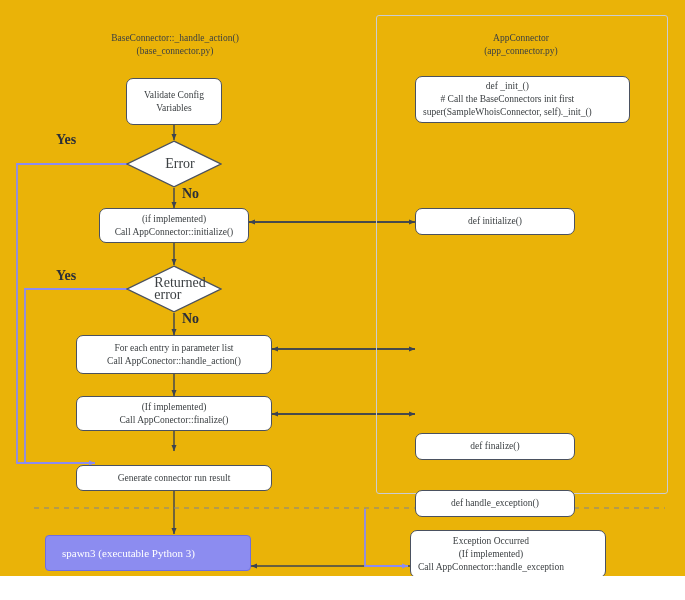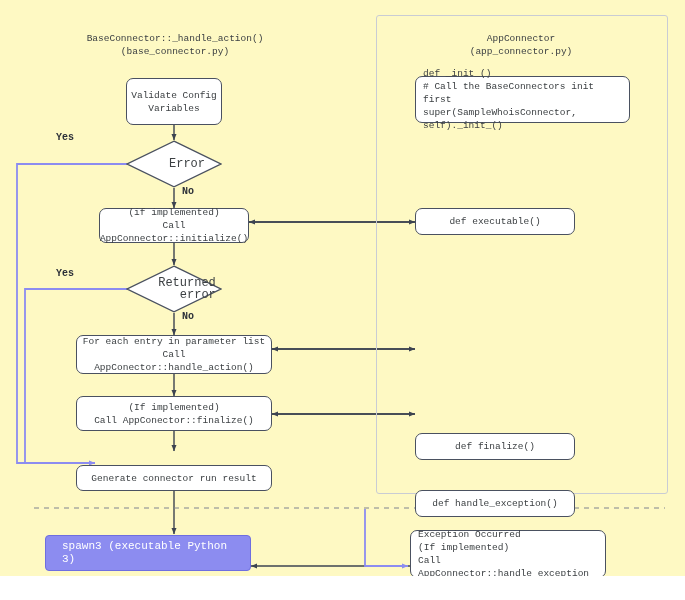"BaseConnector::_handle_action()" #canvas { background: #fef9c3 -> #eab308; font-family: Liberation Mono, monospace -> Liberation Serif, serif }
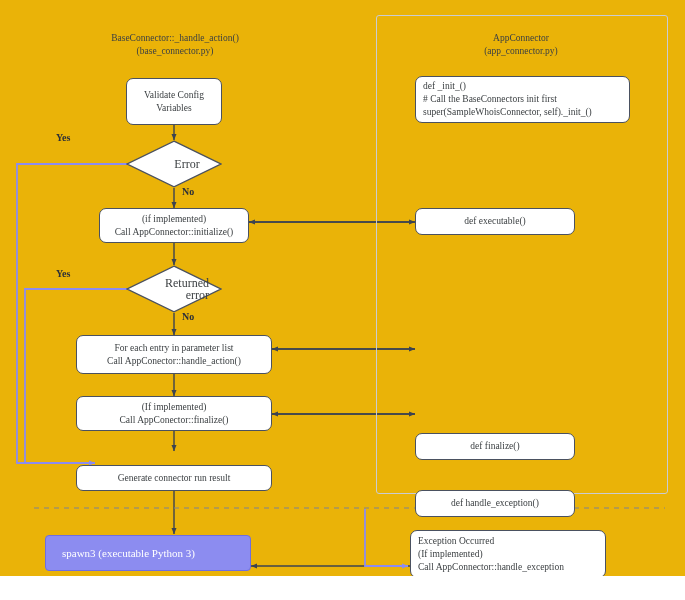"def _init_()" .node.left-align { text-align: left -> center }
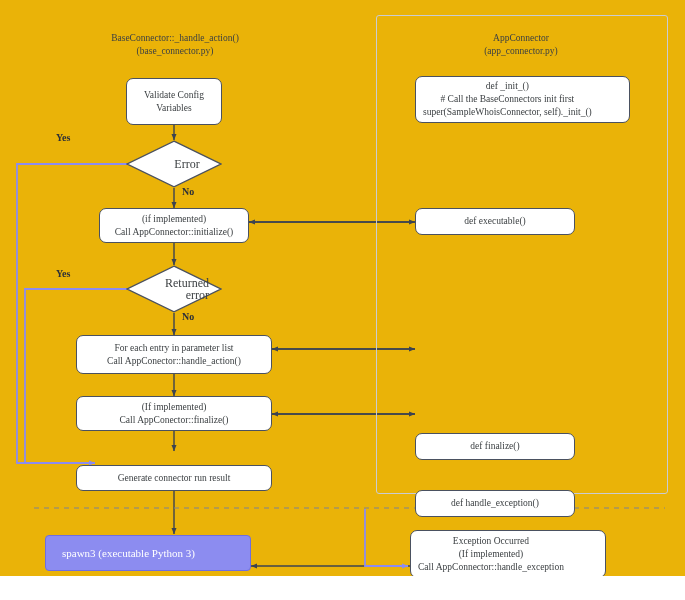"Yes" .edge-label { font-size: 10px -> 14px }
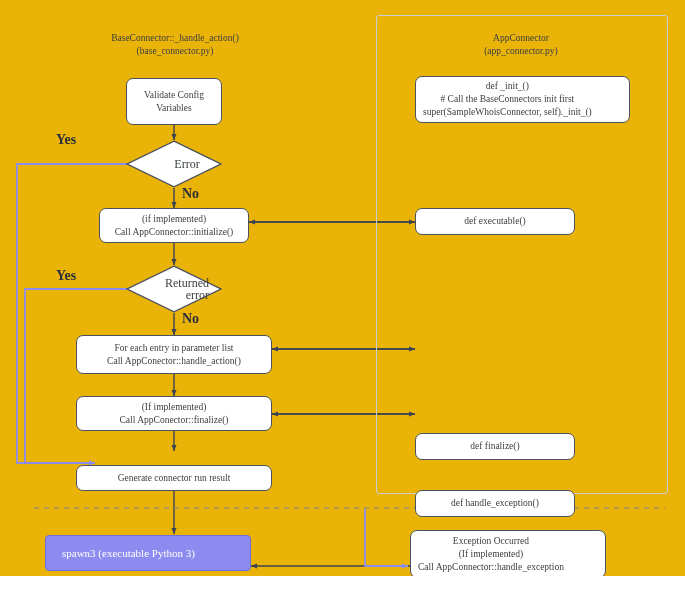"Error" .diamond-label { font-size: 12px -> 14px; left: 13px -> 6px; text-align: right -> left }
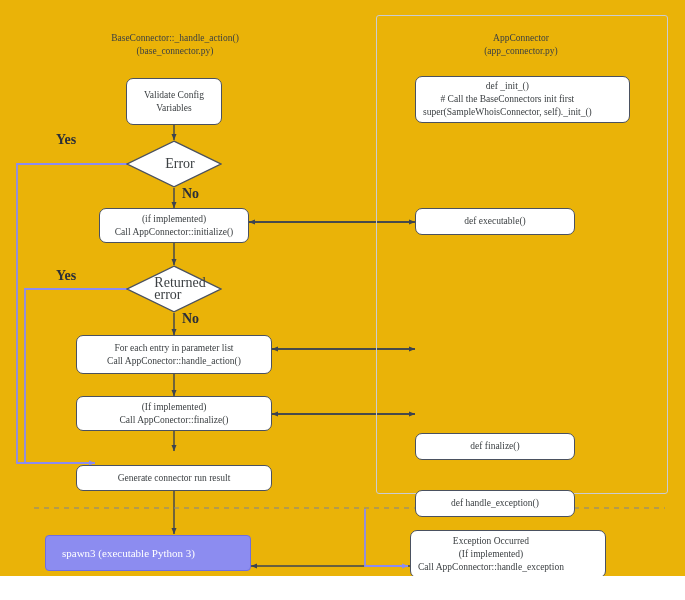"def executable()" div.node { text: executable -> initialize }
